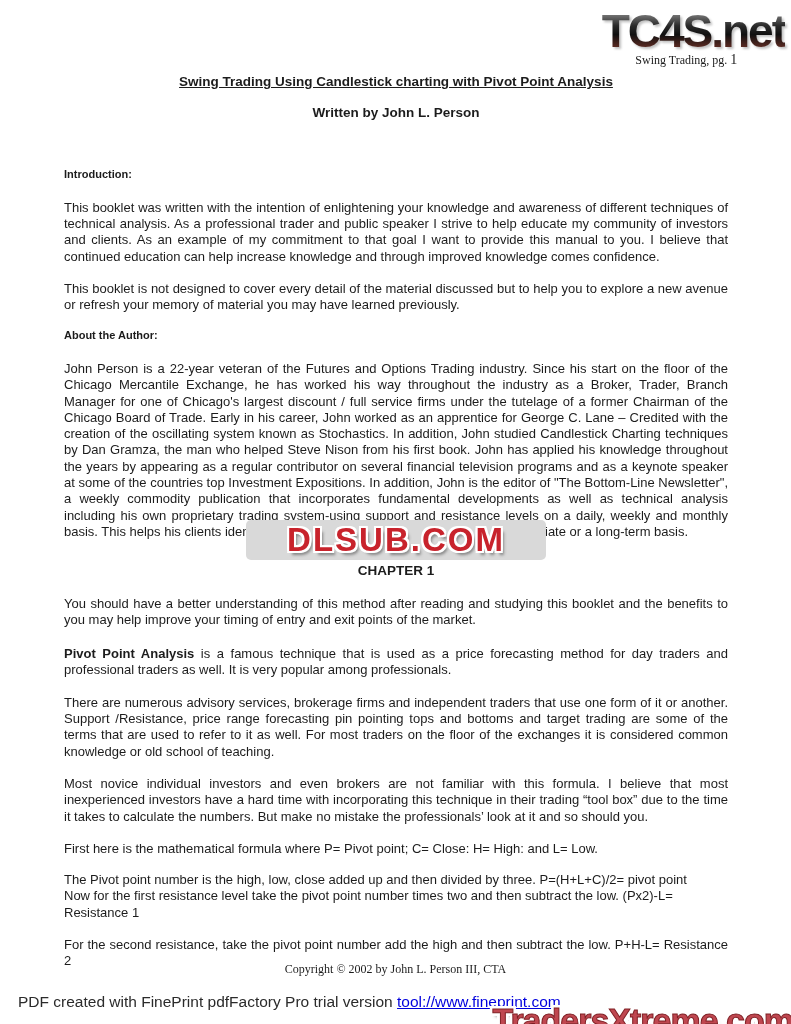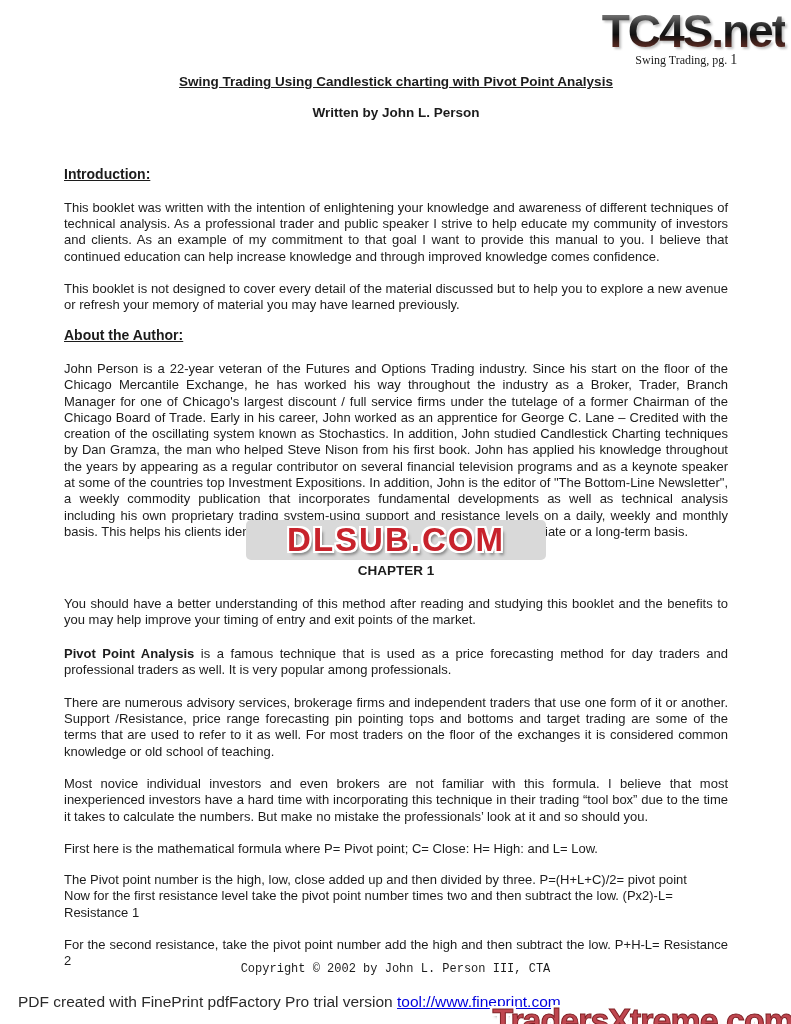"Introduction:" .sec-heading { font-size: 14px -> 11px; text-decoration: underline -> none }
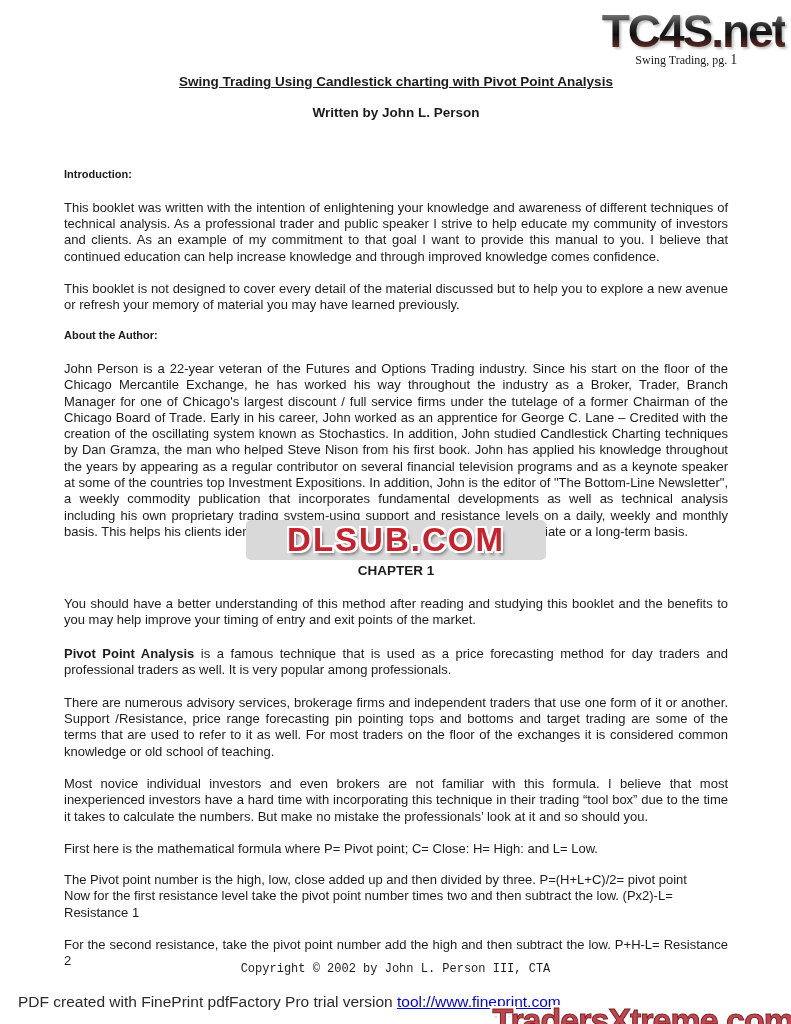"Copyright © 2002 by John" .copyright { font-family: Liberation Mono, monospace -> Liberation Serif, serif }
